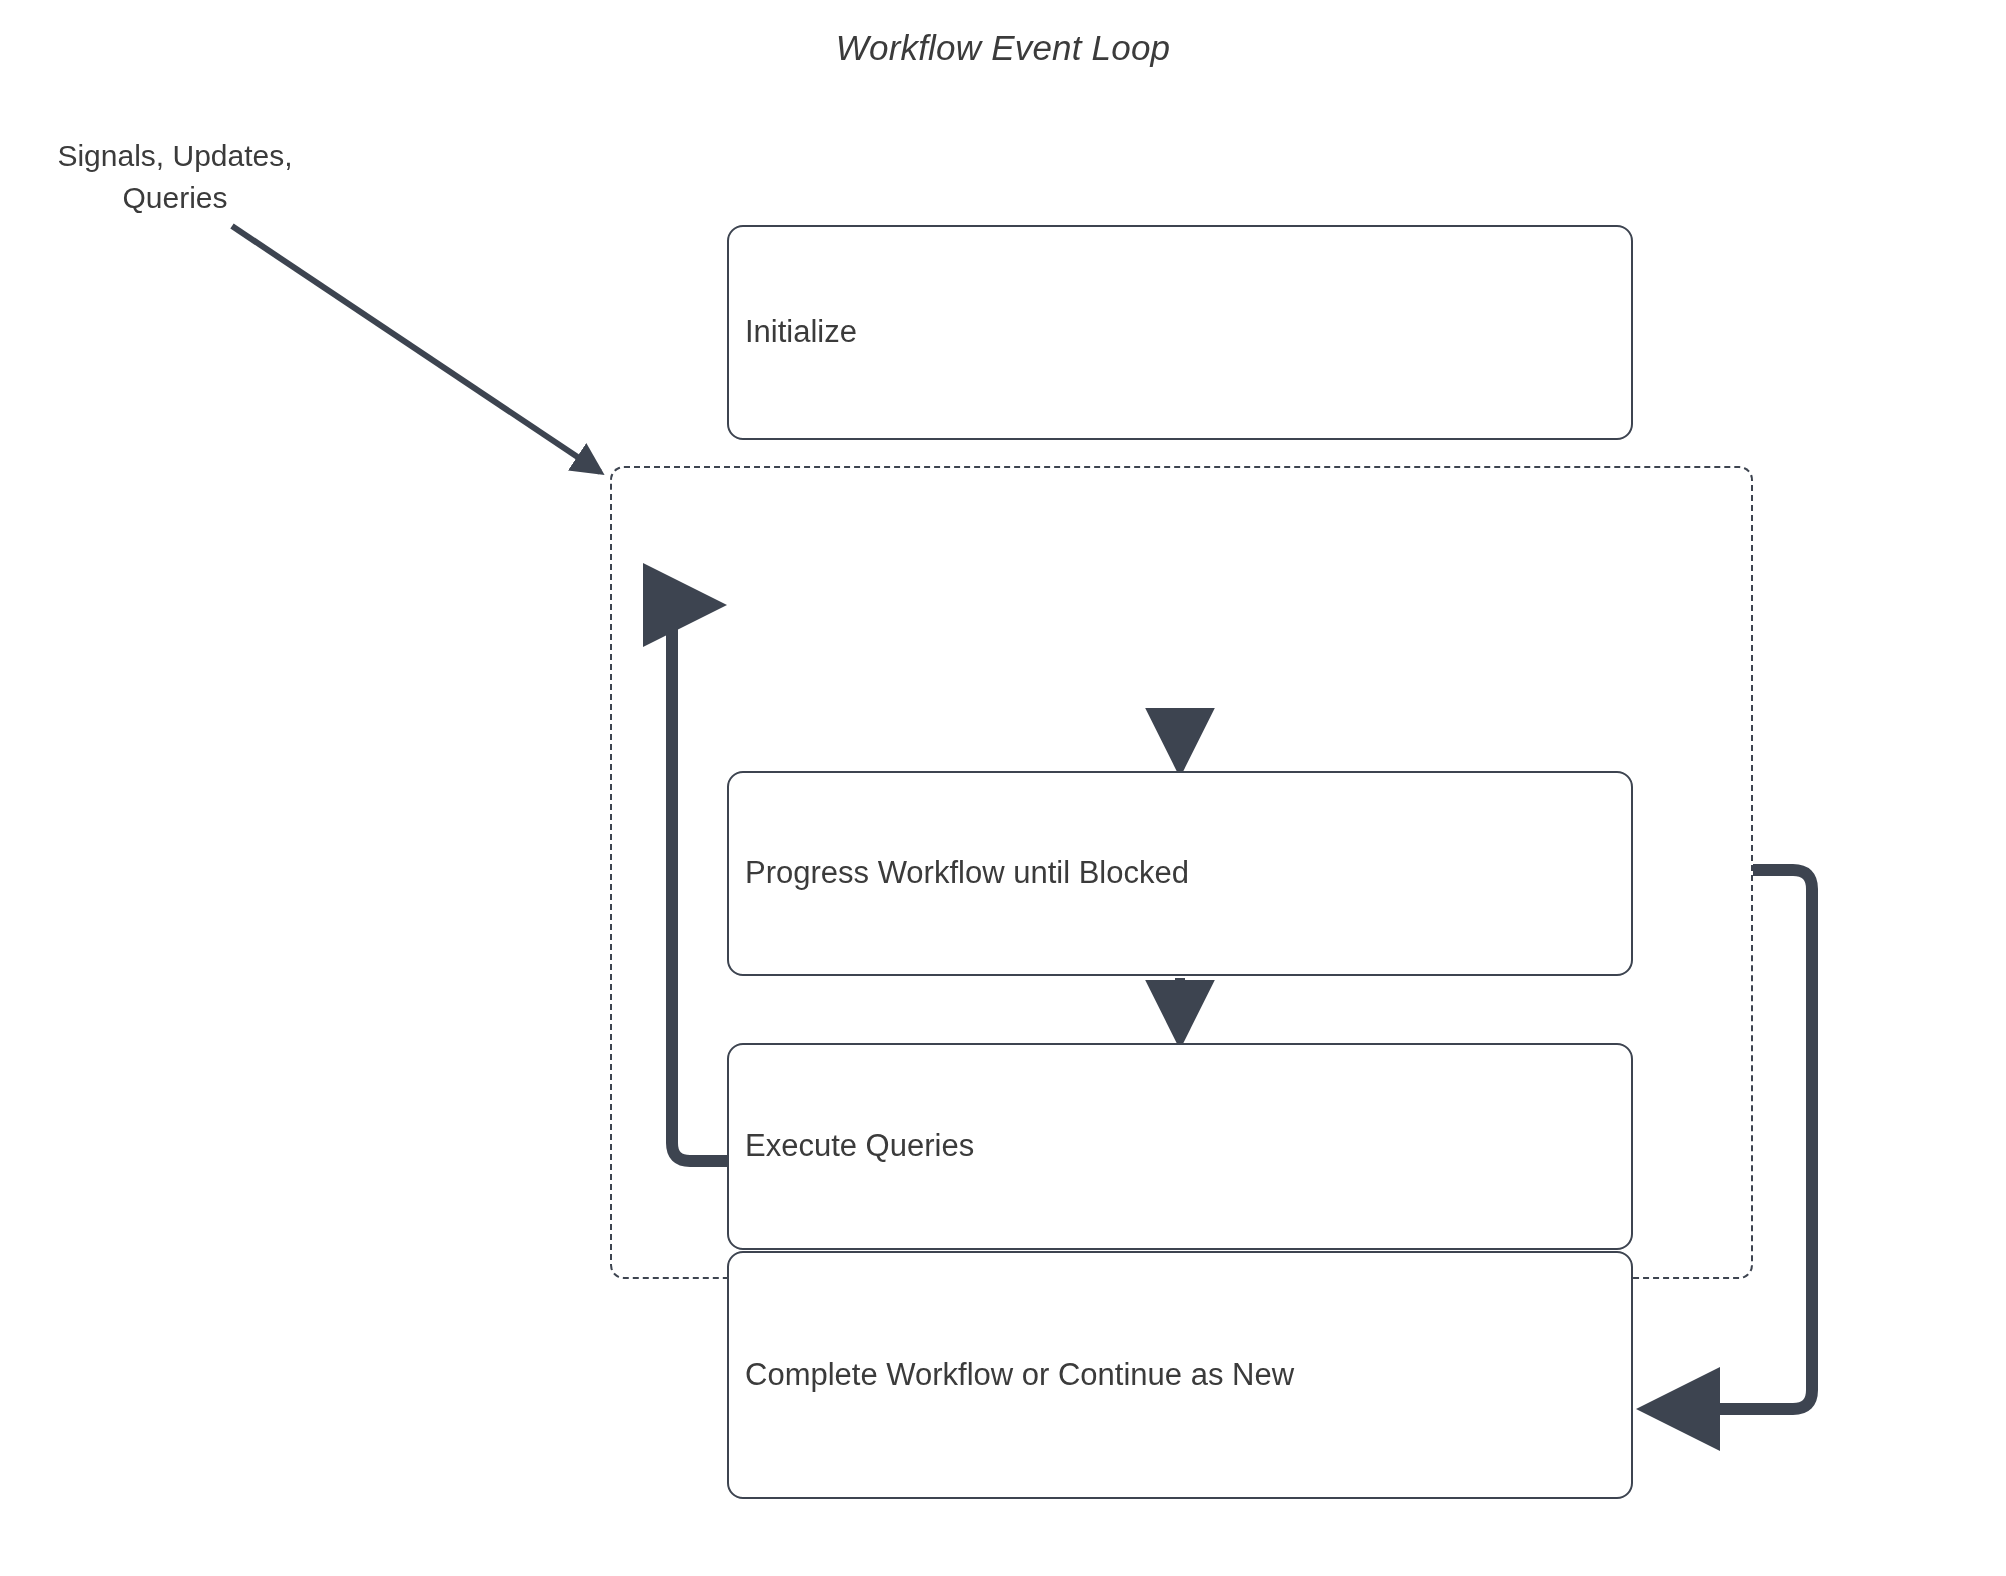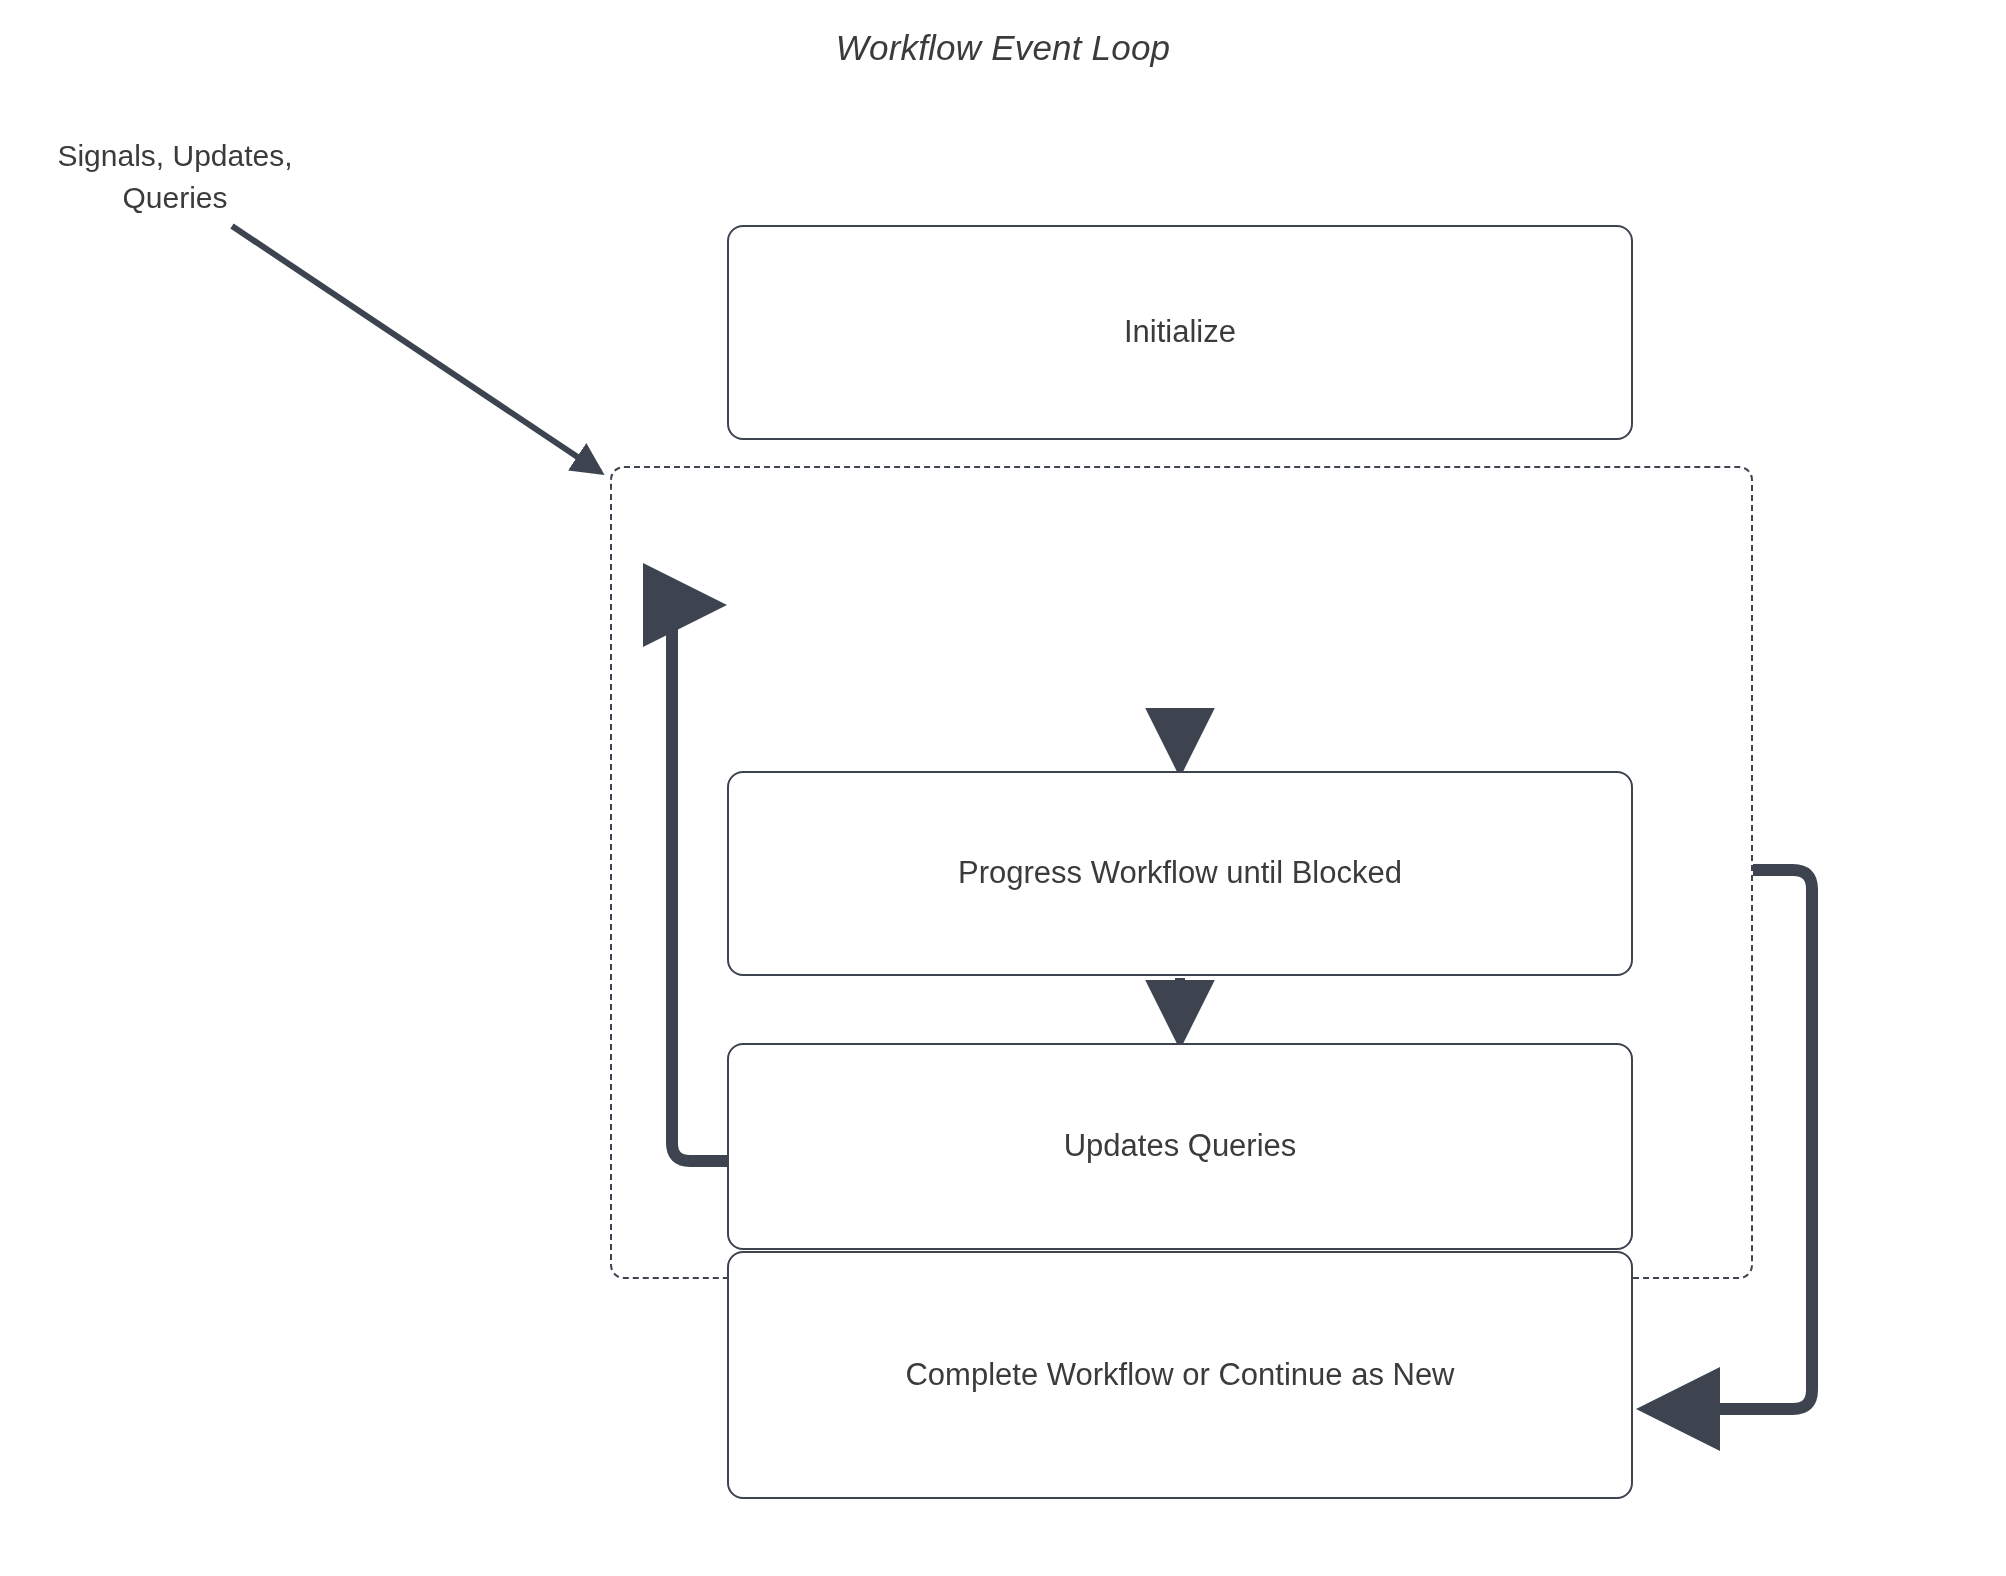"Initialize" .node { justify-content: center -> flex-start }
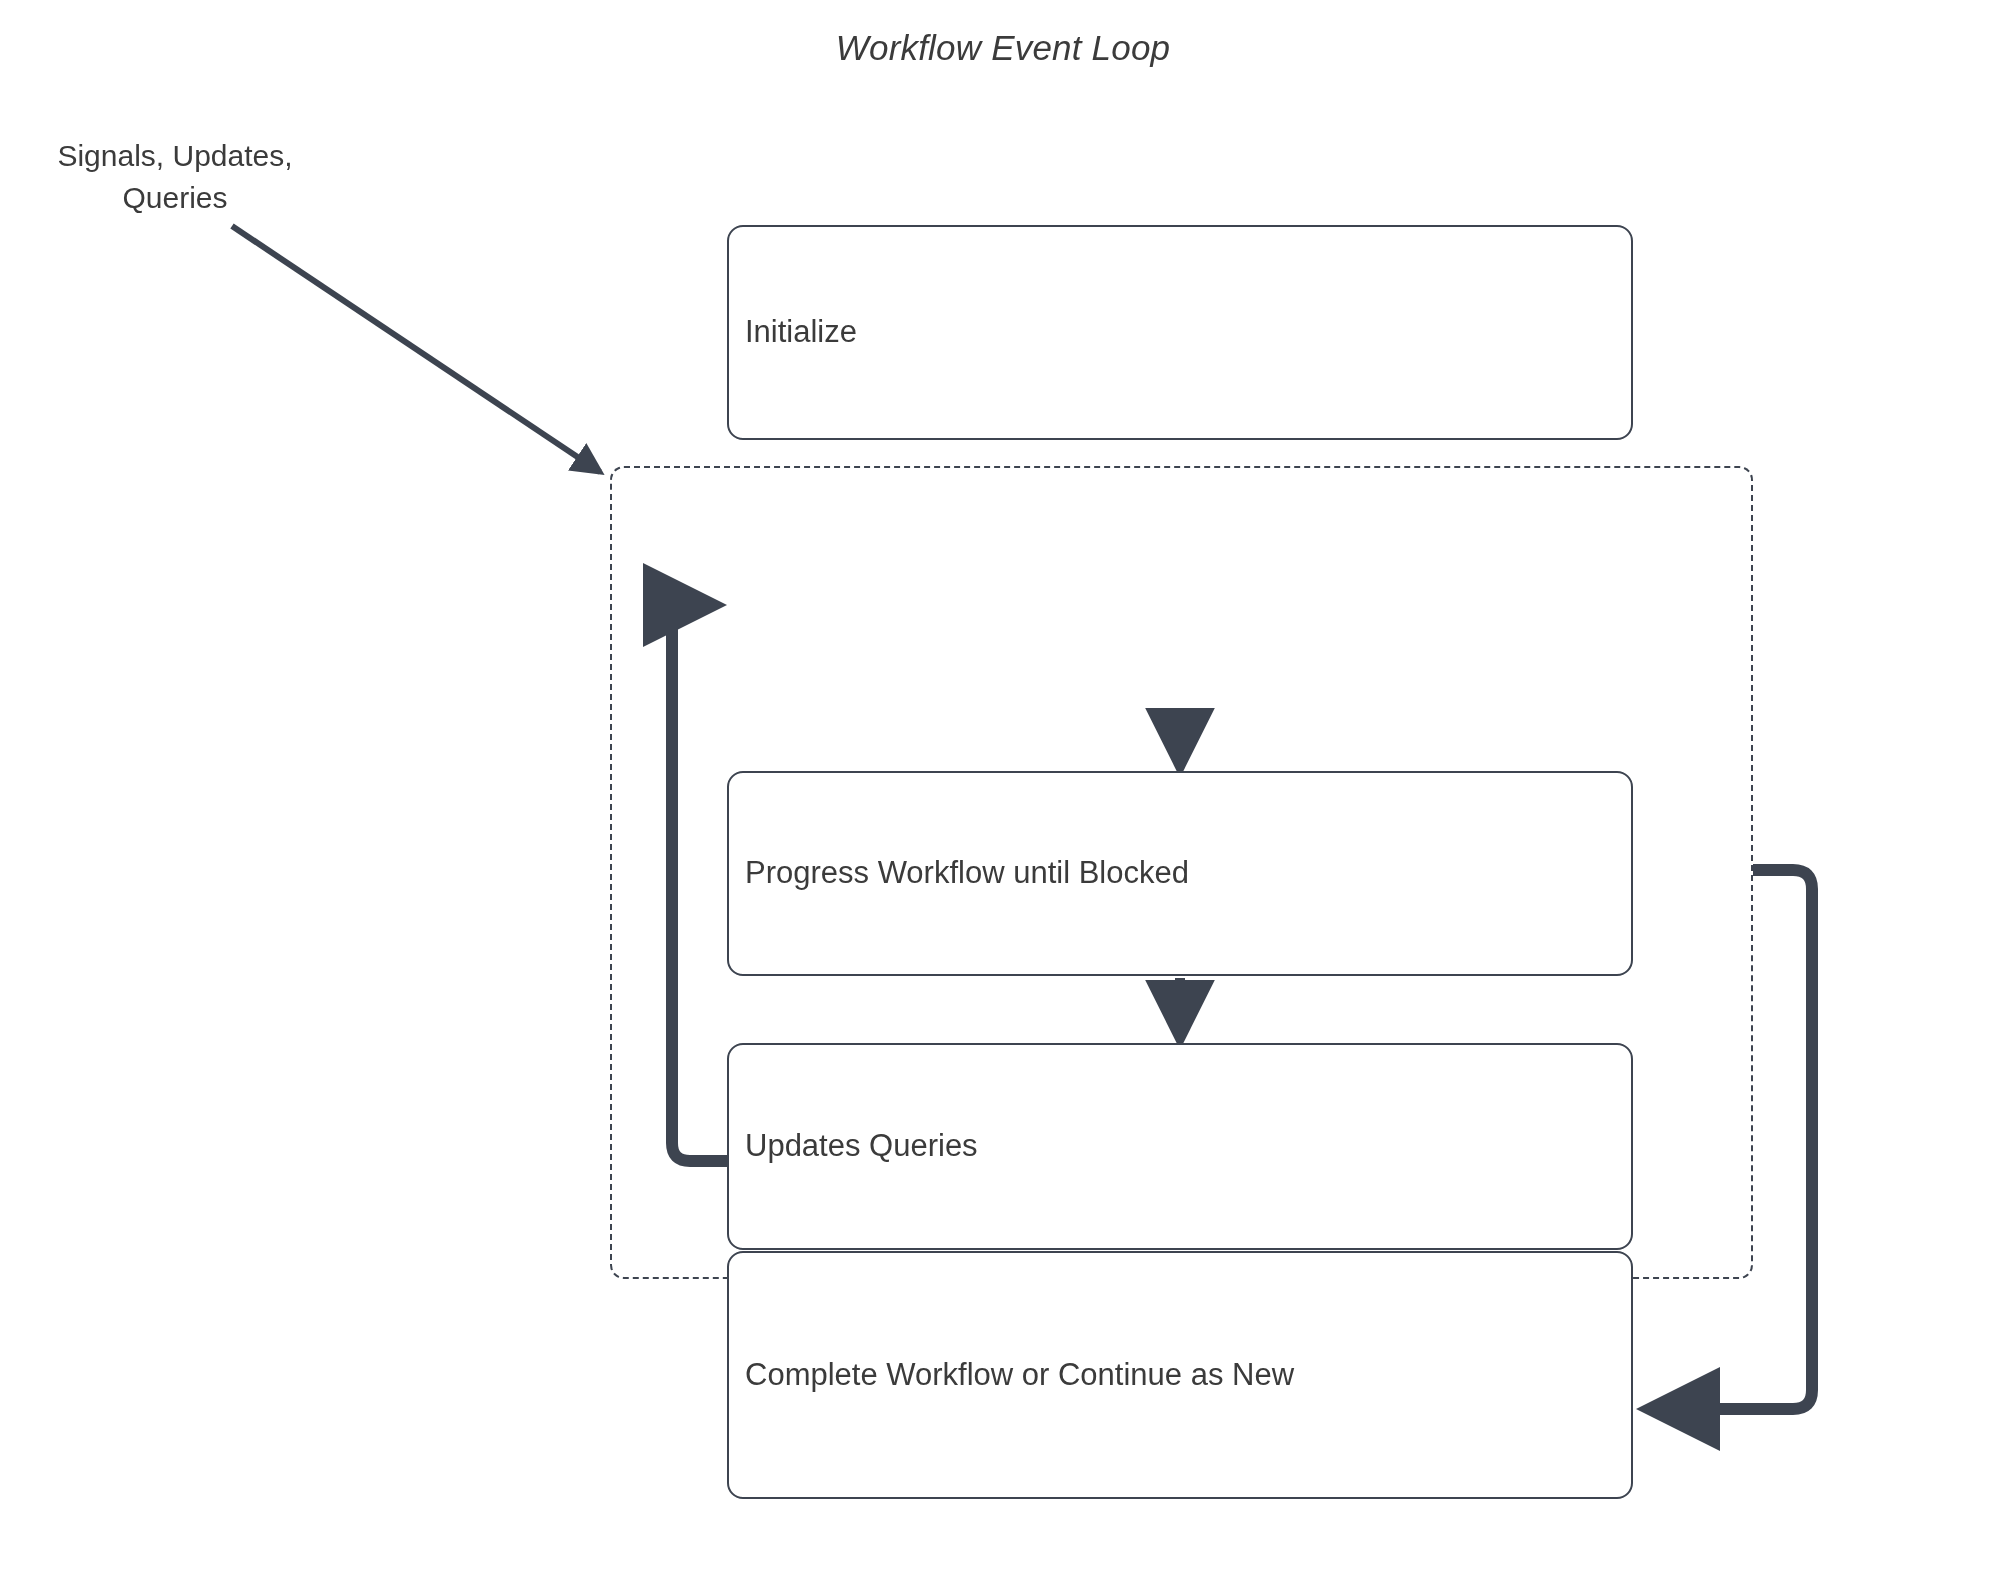"Updates Queries" span.node-label { text: Updates -> Execute }
